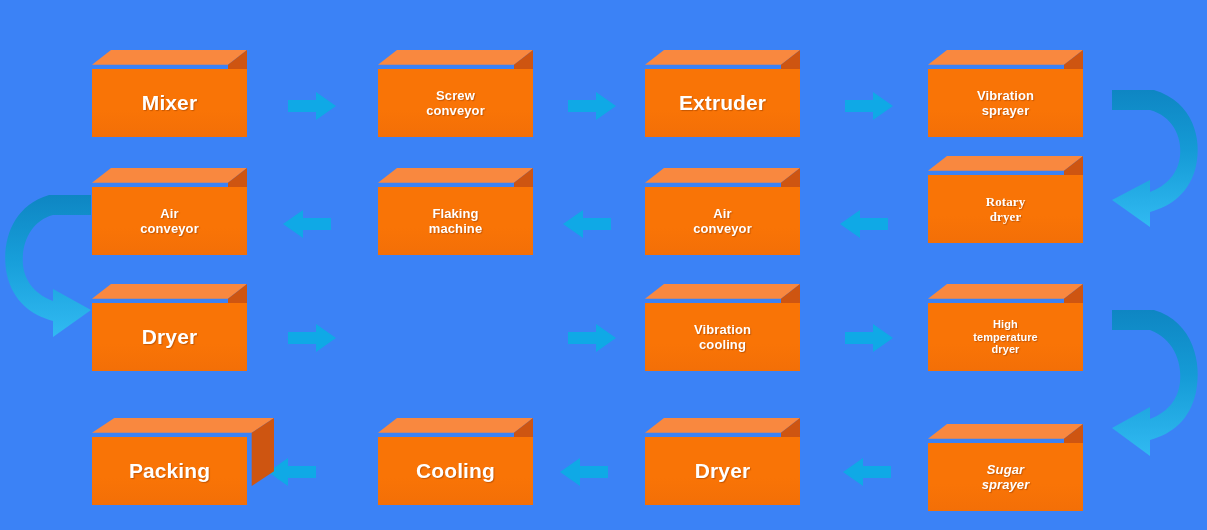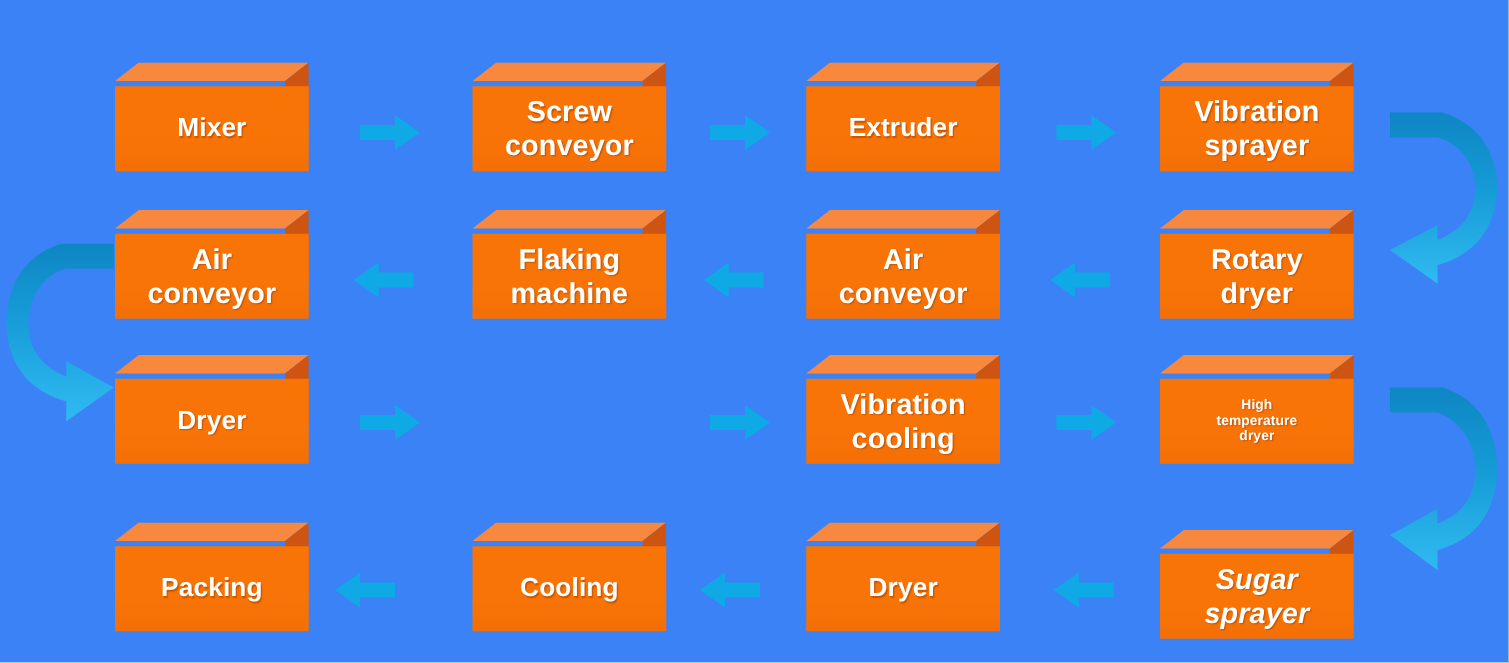"Screw" .lines2 .label { font-size: 23px -> 13px }
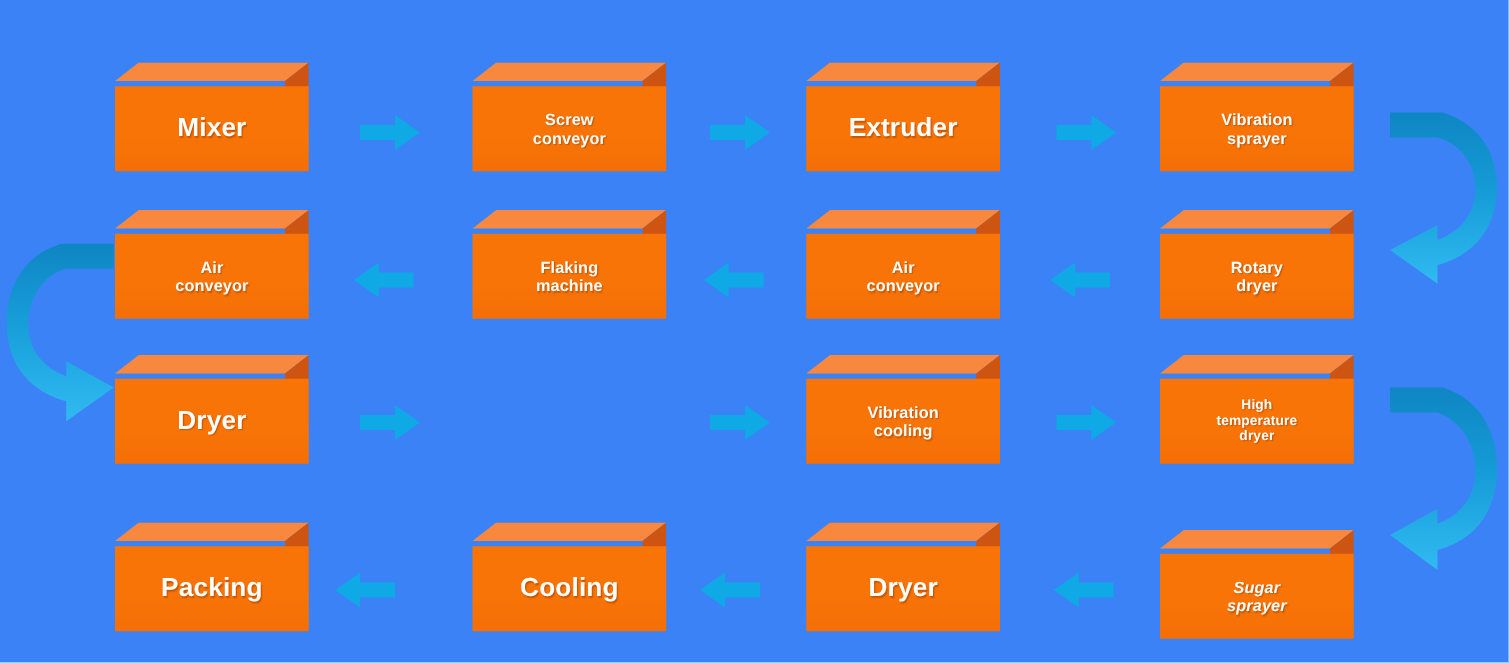"Rotary" div.box3d { font-family: none -> Liberation Serif, serif; top: 168px -> 156px }
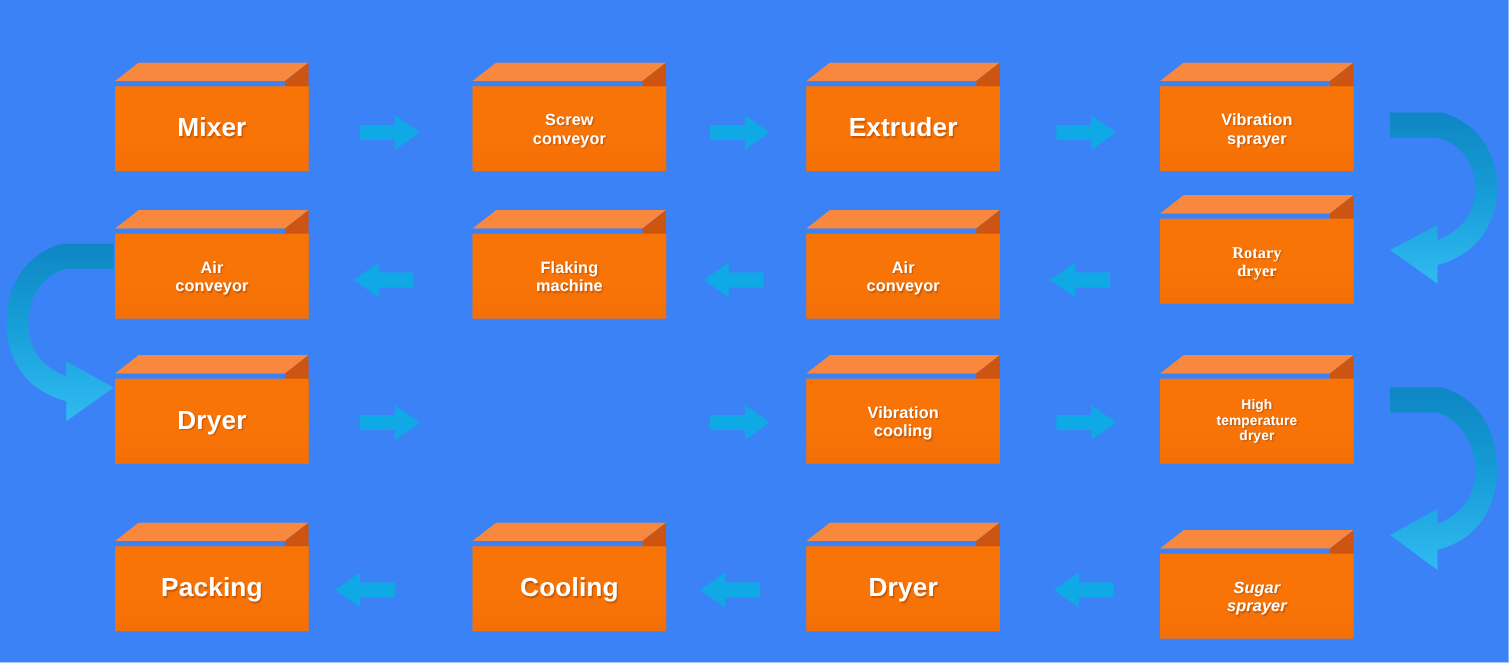"Packing" div.box3d { padding-left: none -> 27px }
